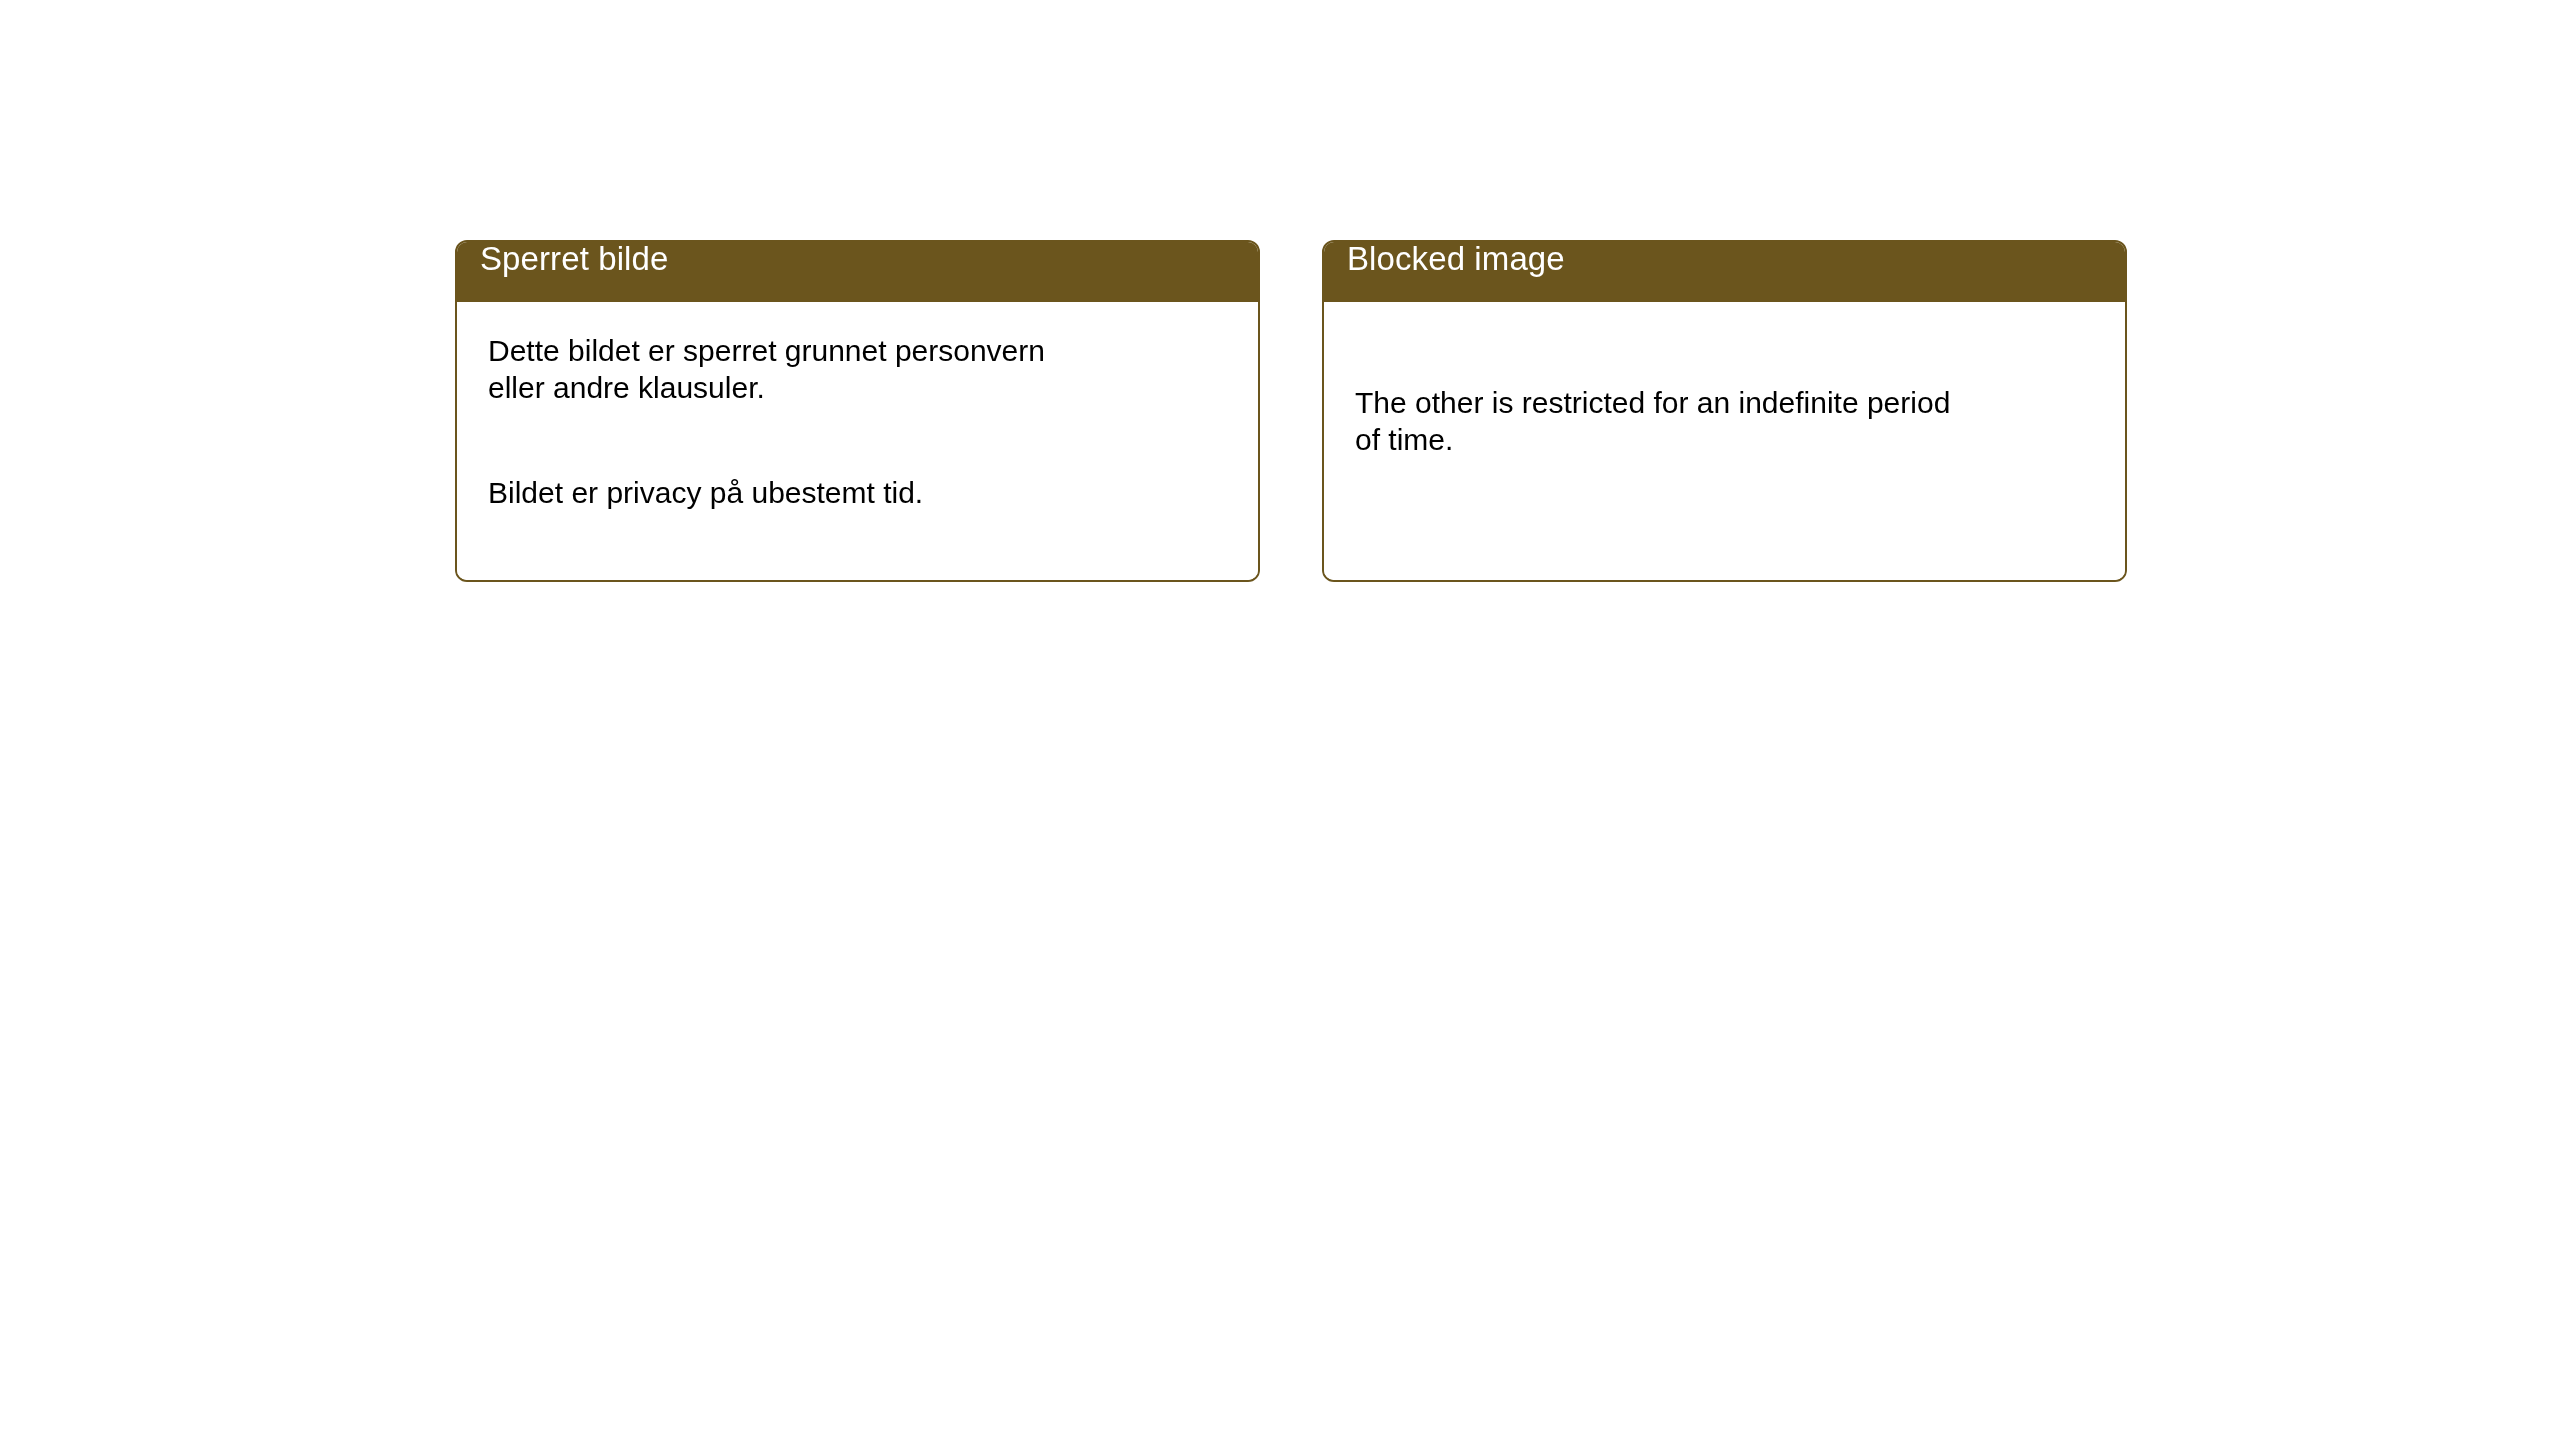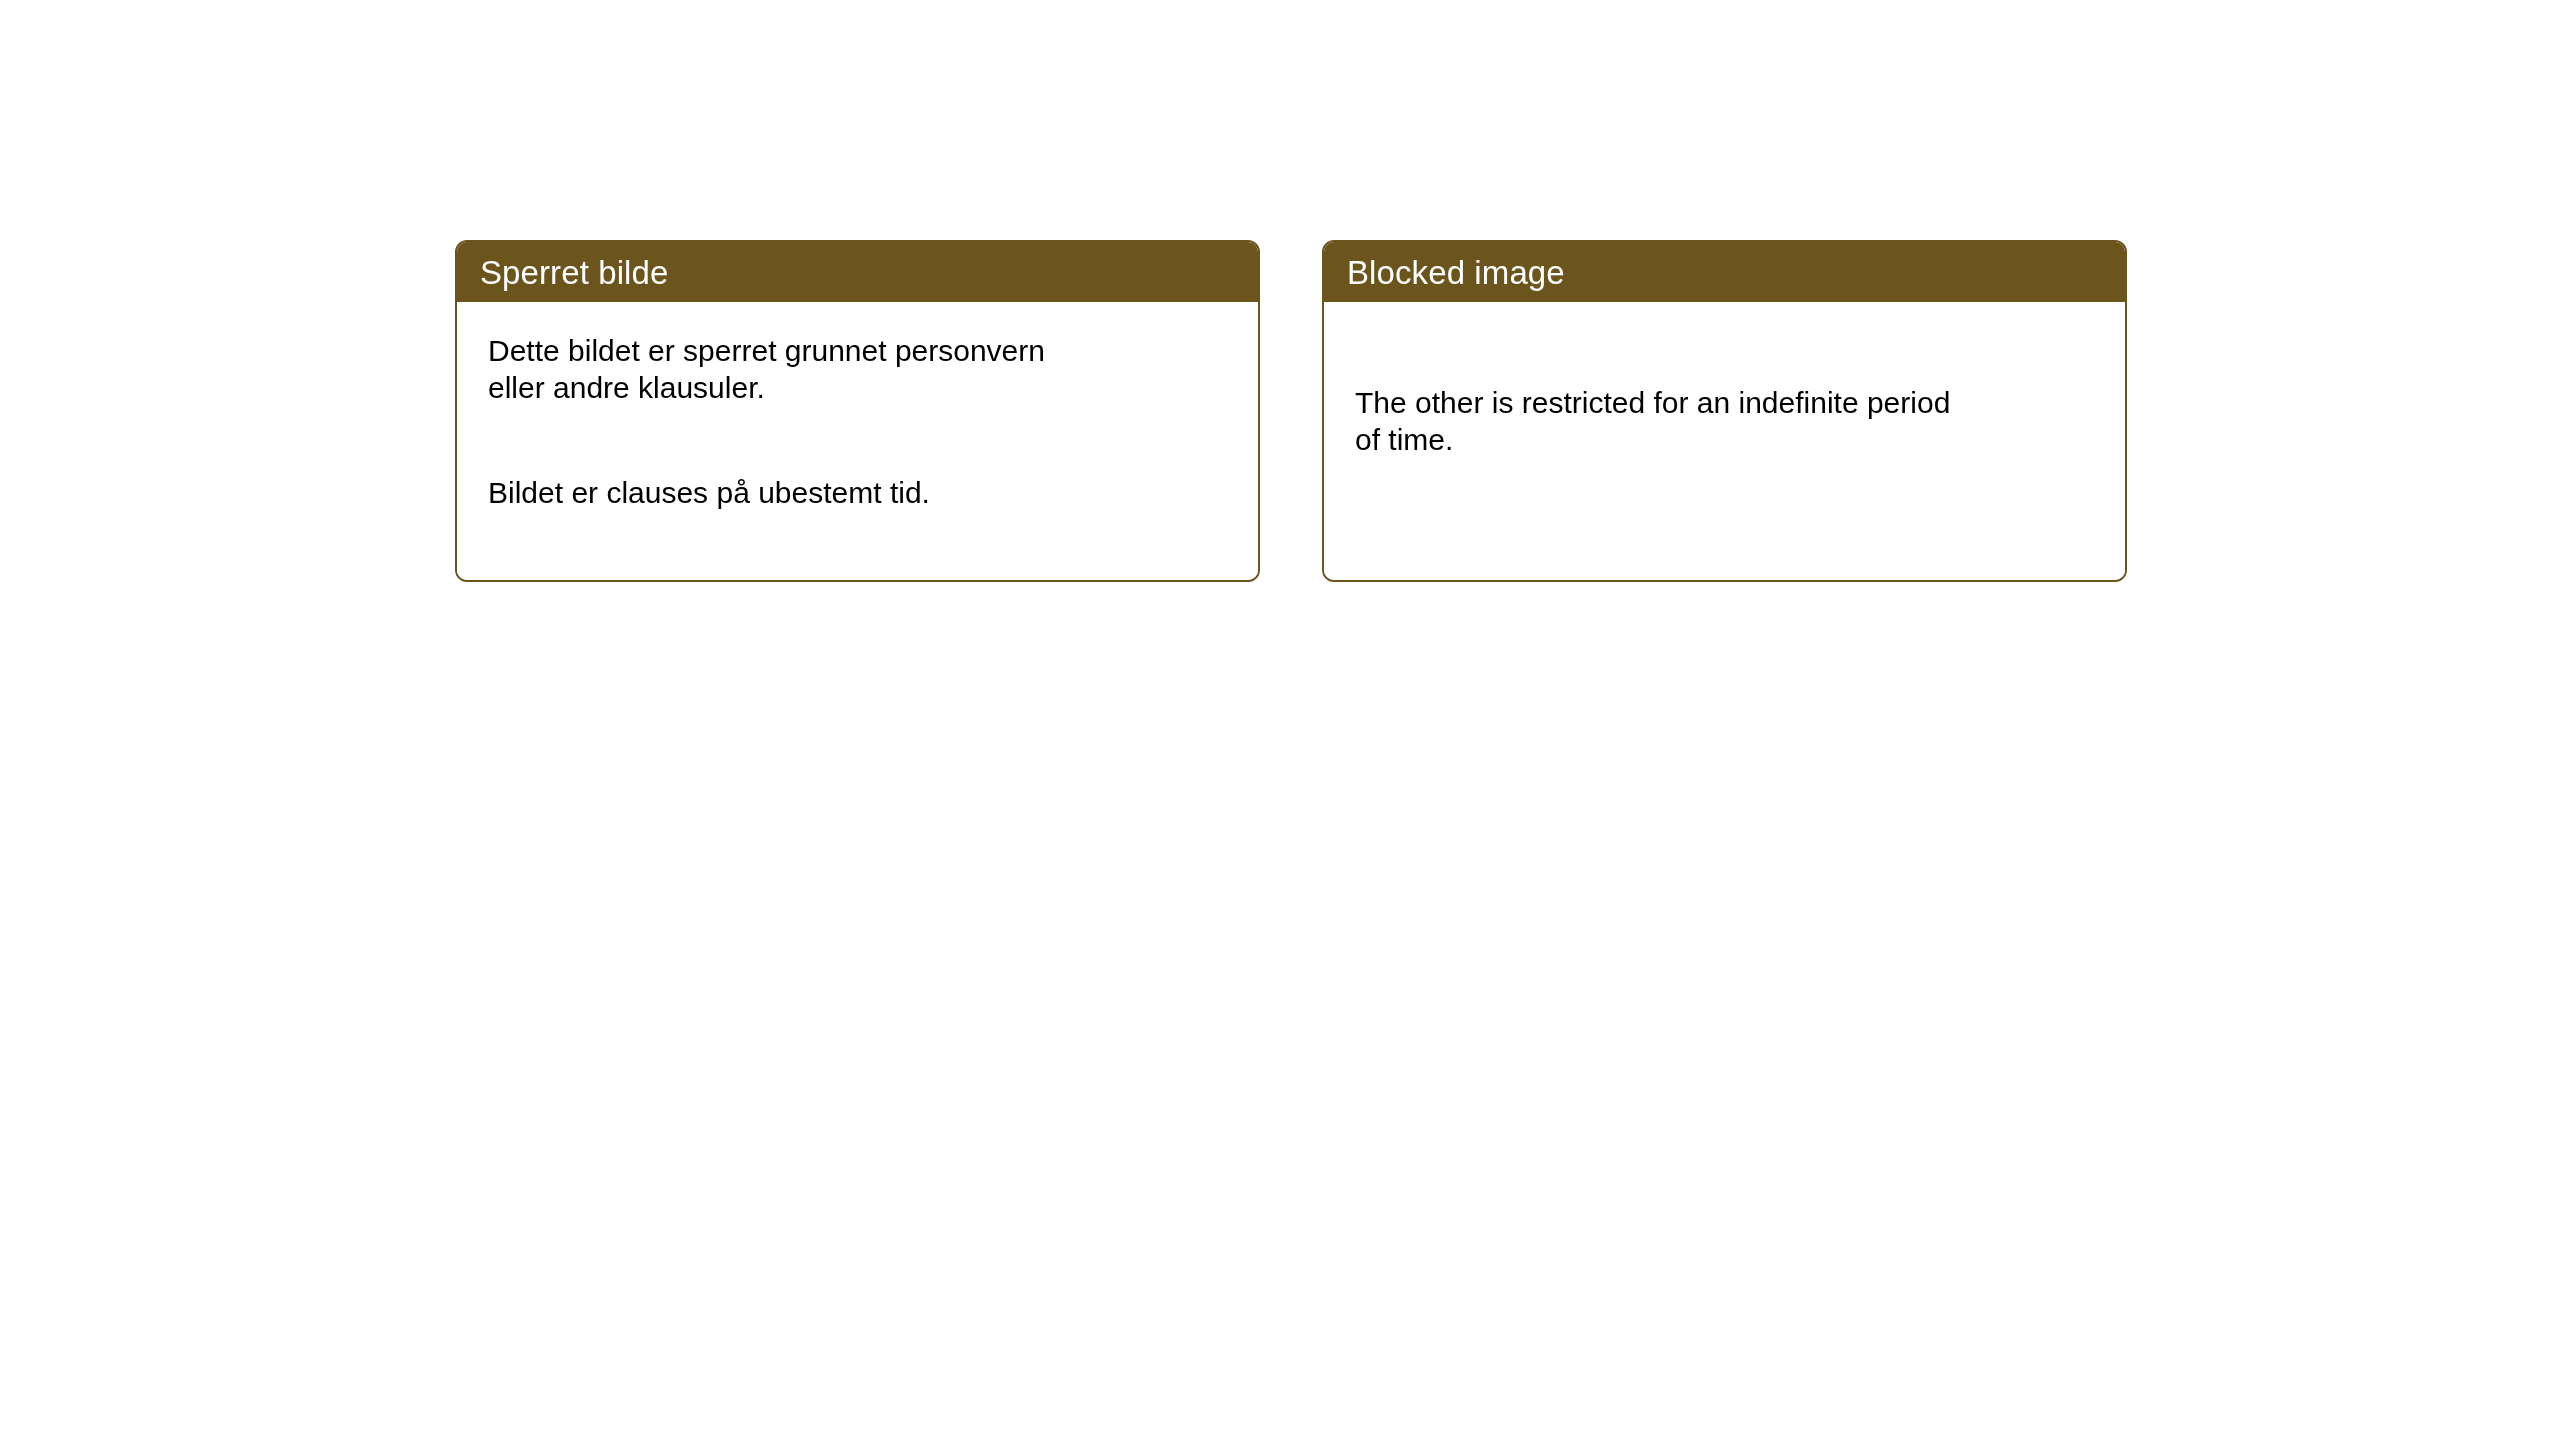"Sperret bilde" .card-header { align-items: center -> none }
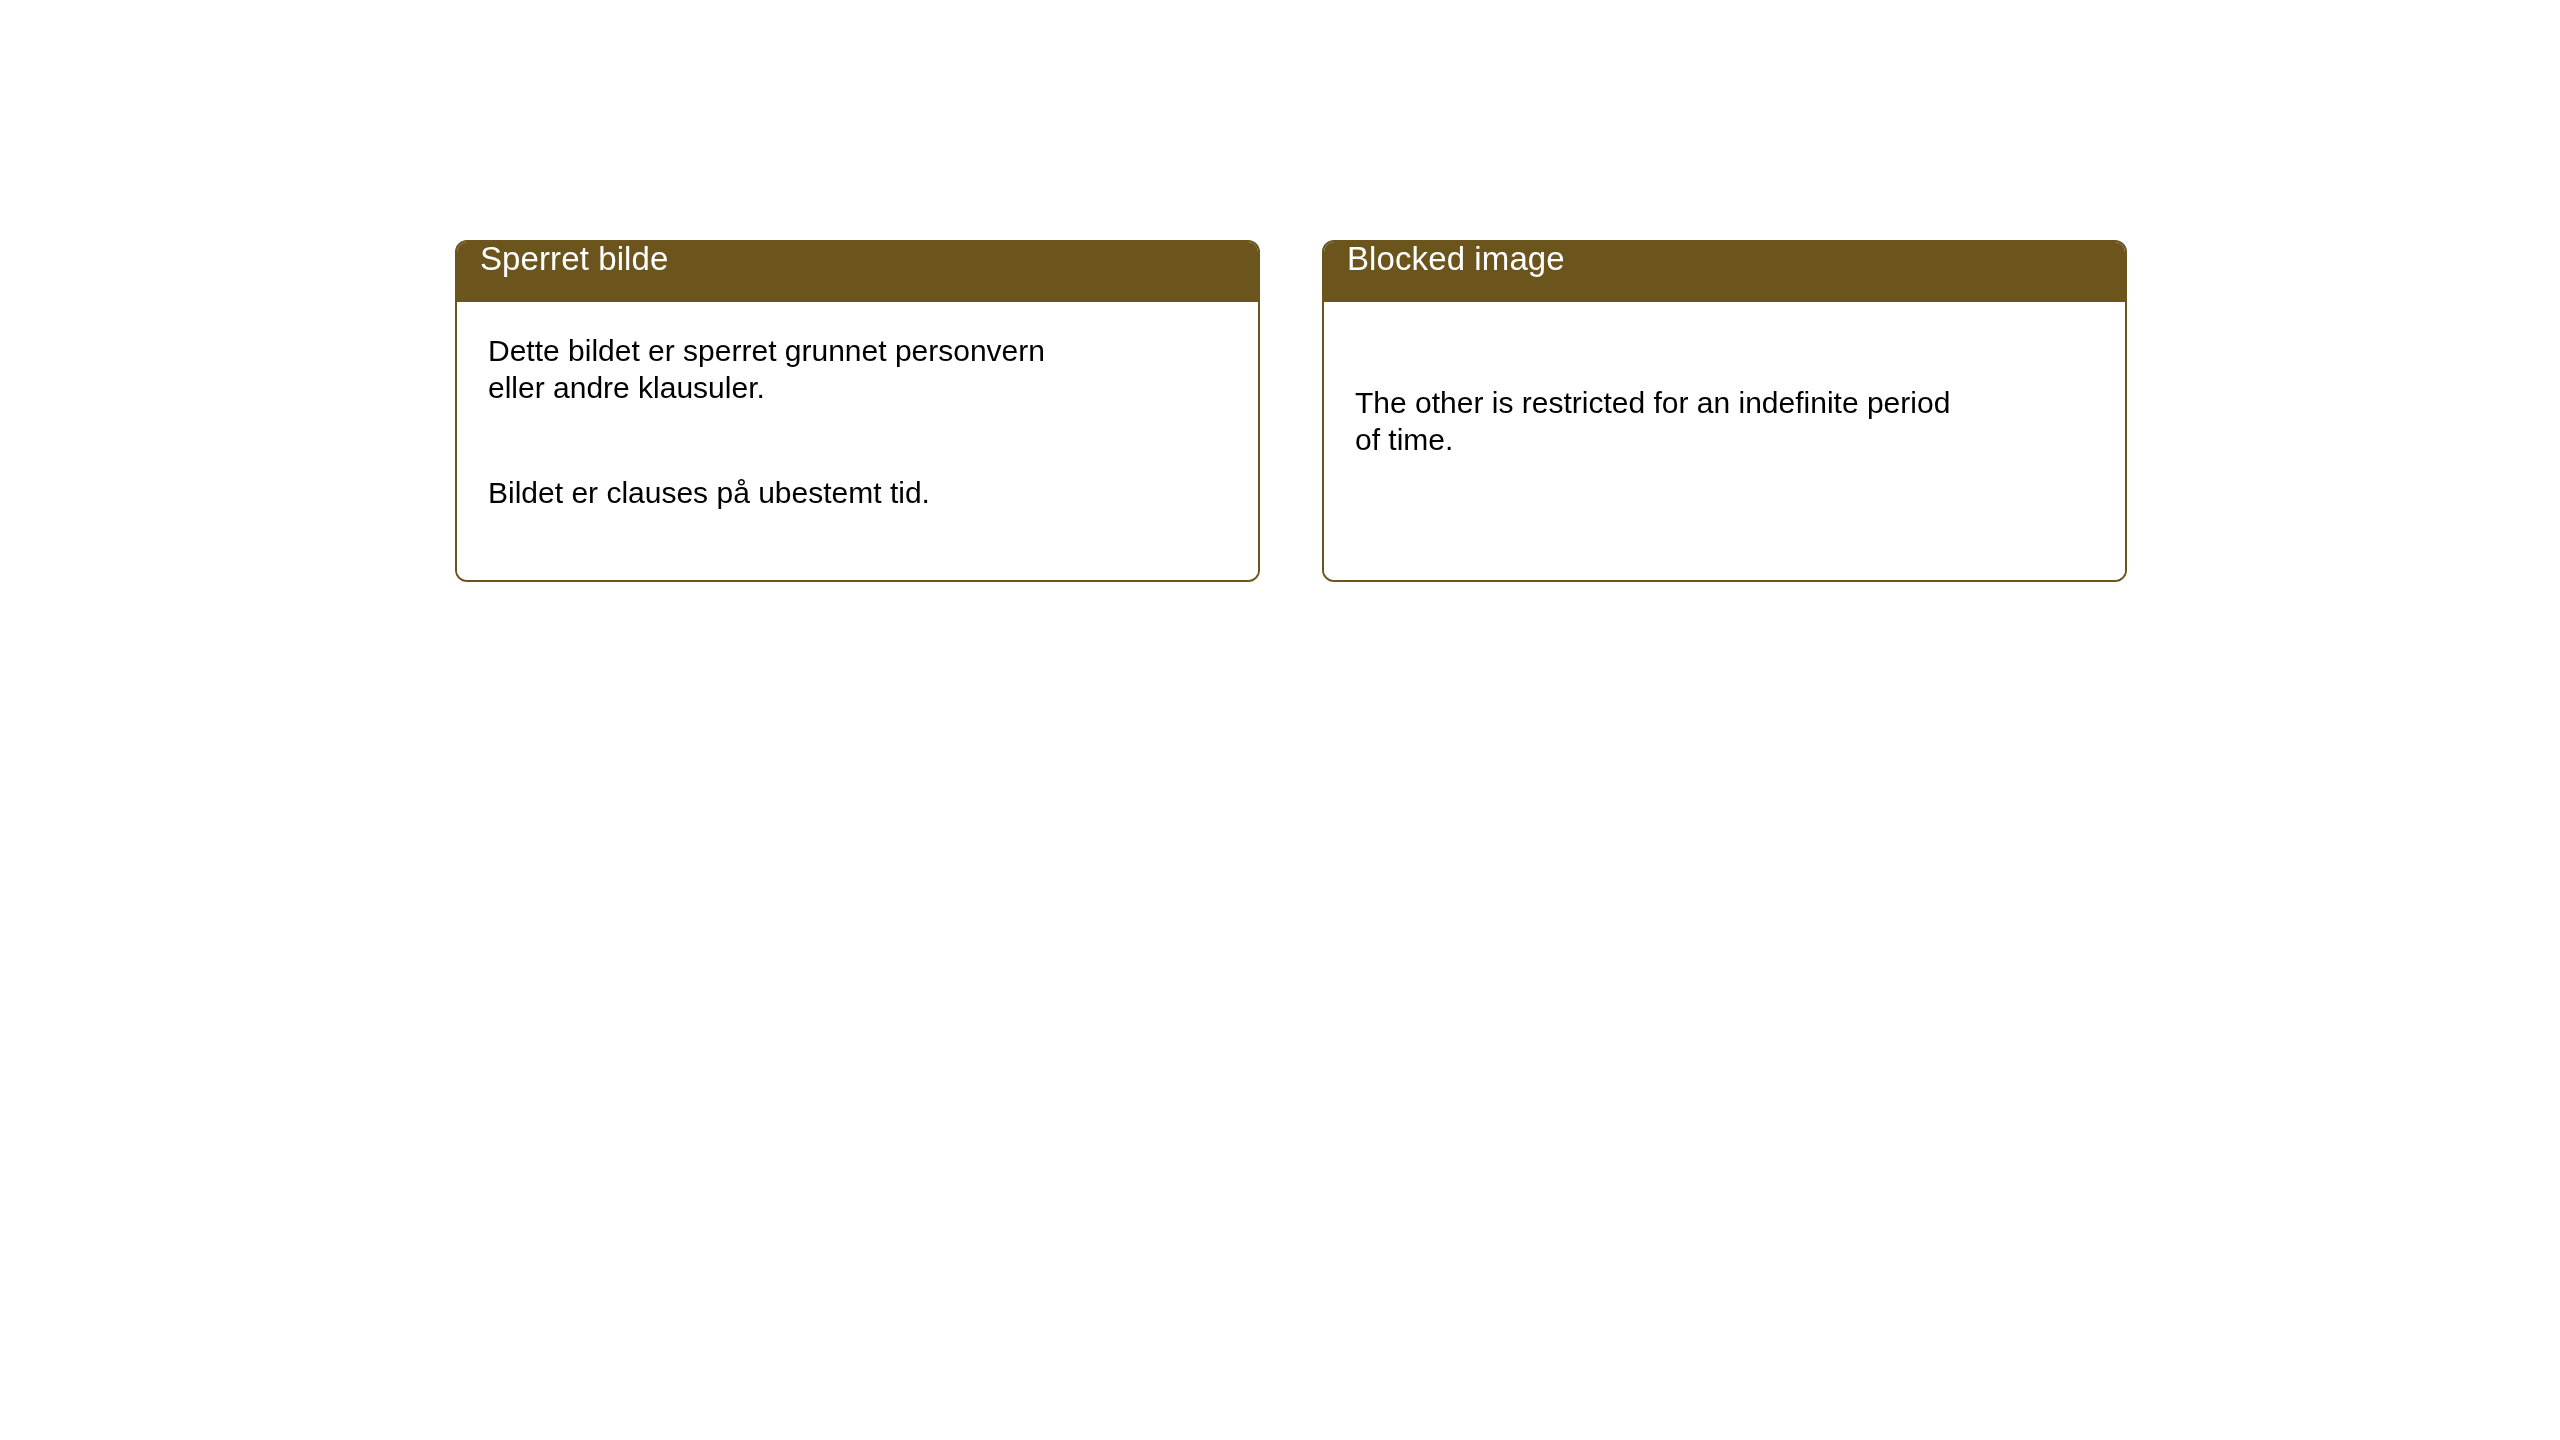"Bildet er clauses på ubestemt" p.card-paragraph { text: clauses -> privacy }
